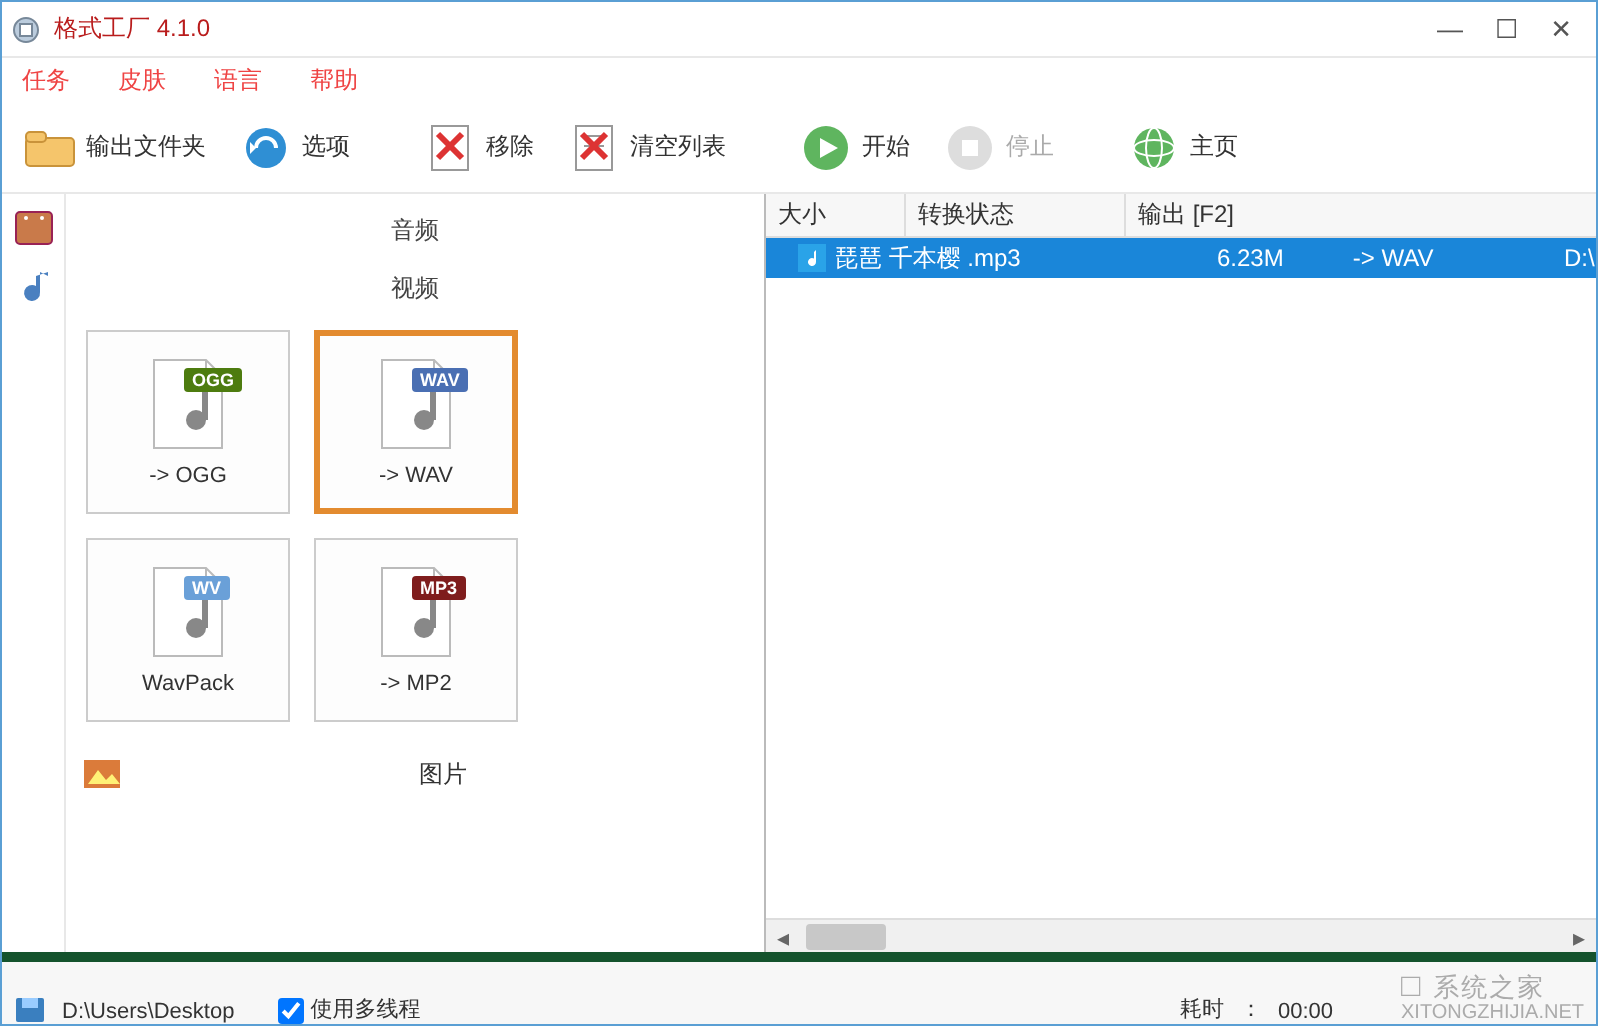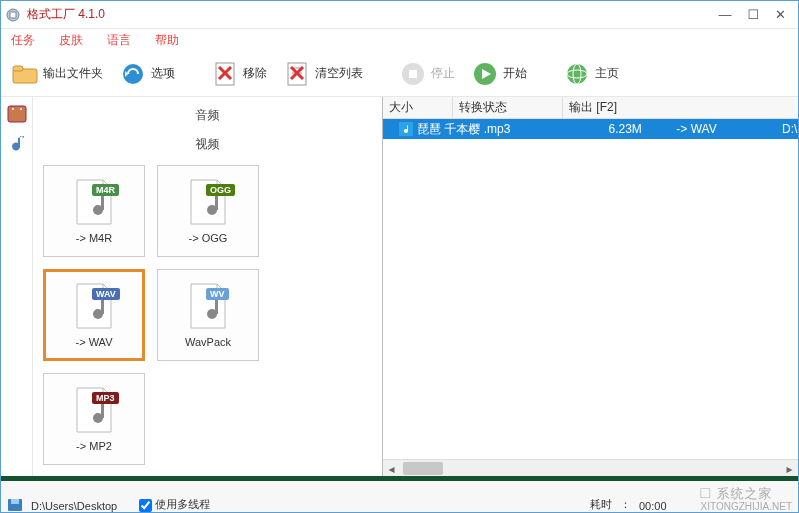"停止" div.tool-item { order: before "开始" -> after "开始" }
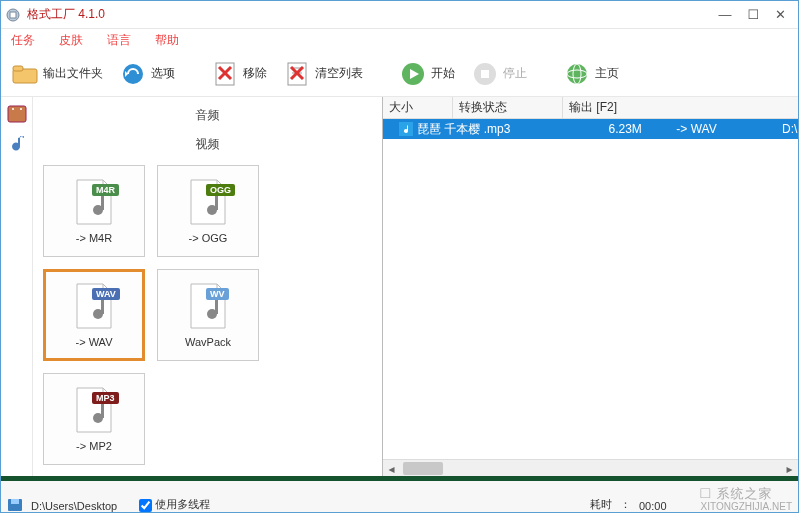"M4R" div.fmt { html: <div> <div> <svg> <path></path> <path></path> <circle></circle> <rect></rect> </svg> <span>M4R</span> </div> <div>-&gt; M4R</div> </div> -> none }
